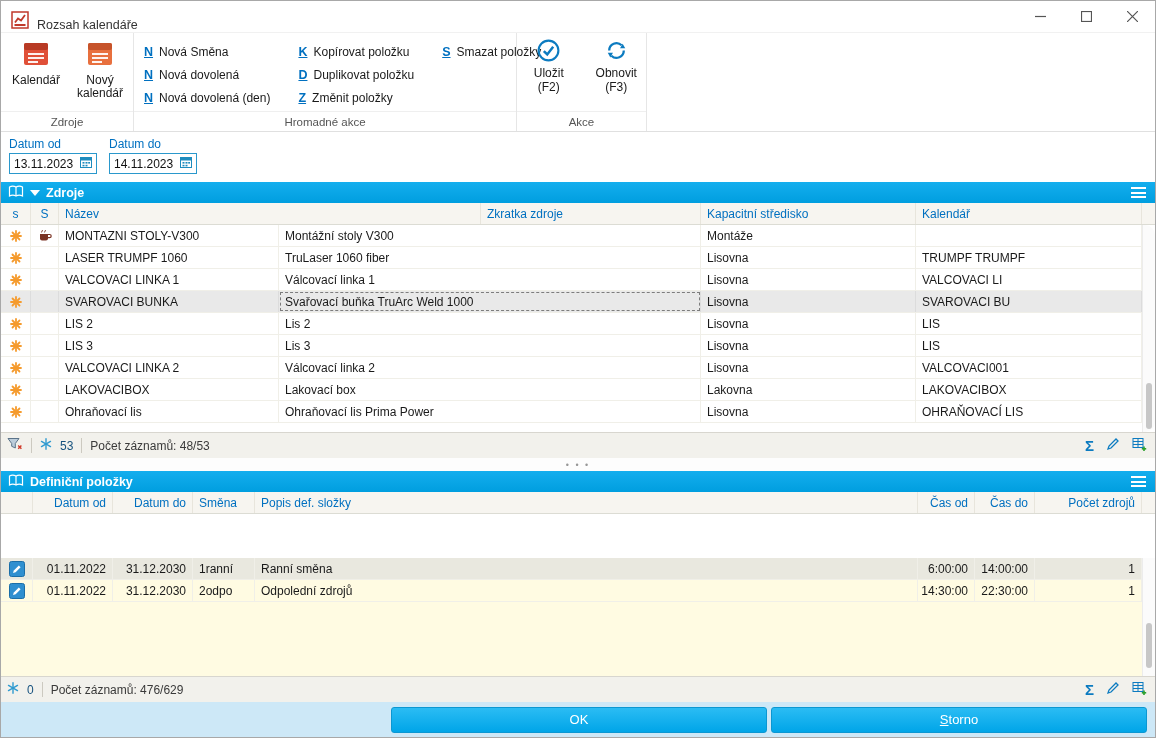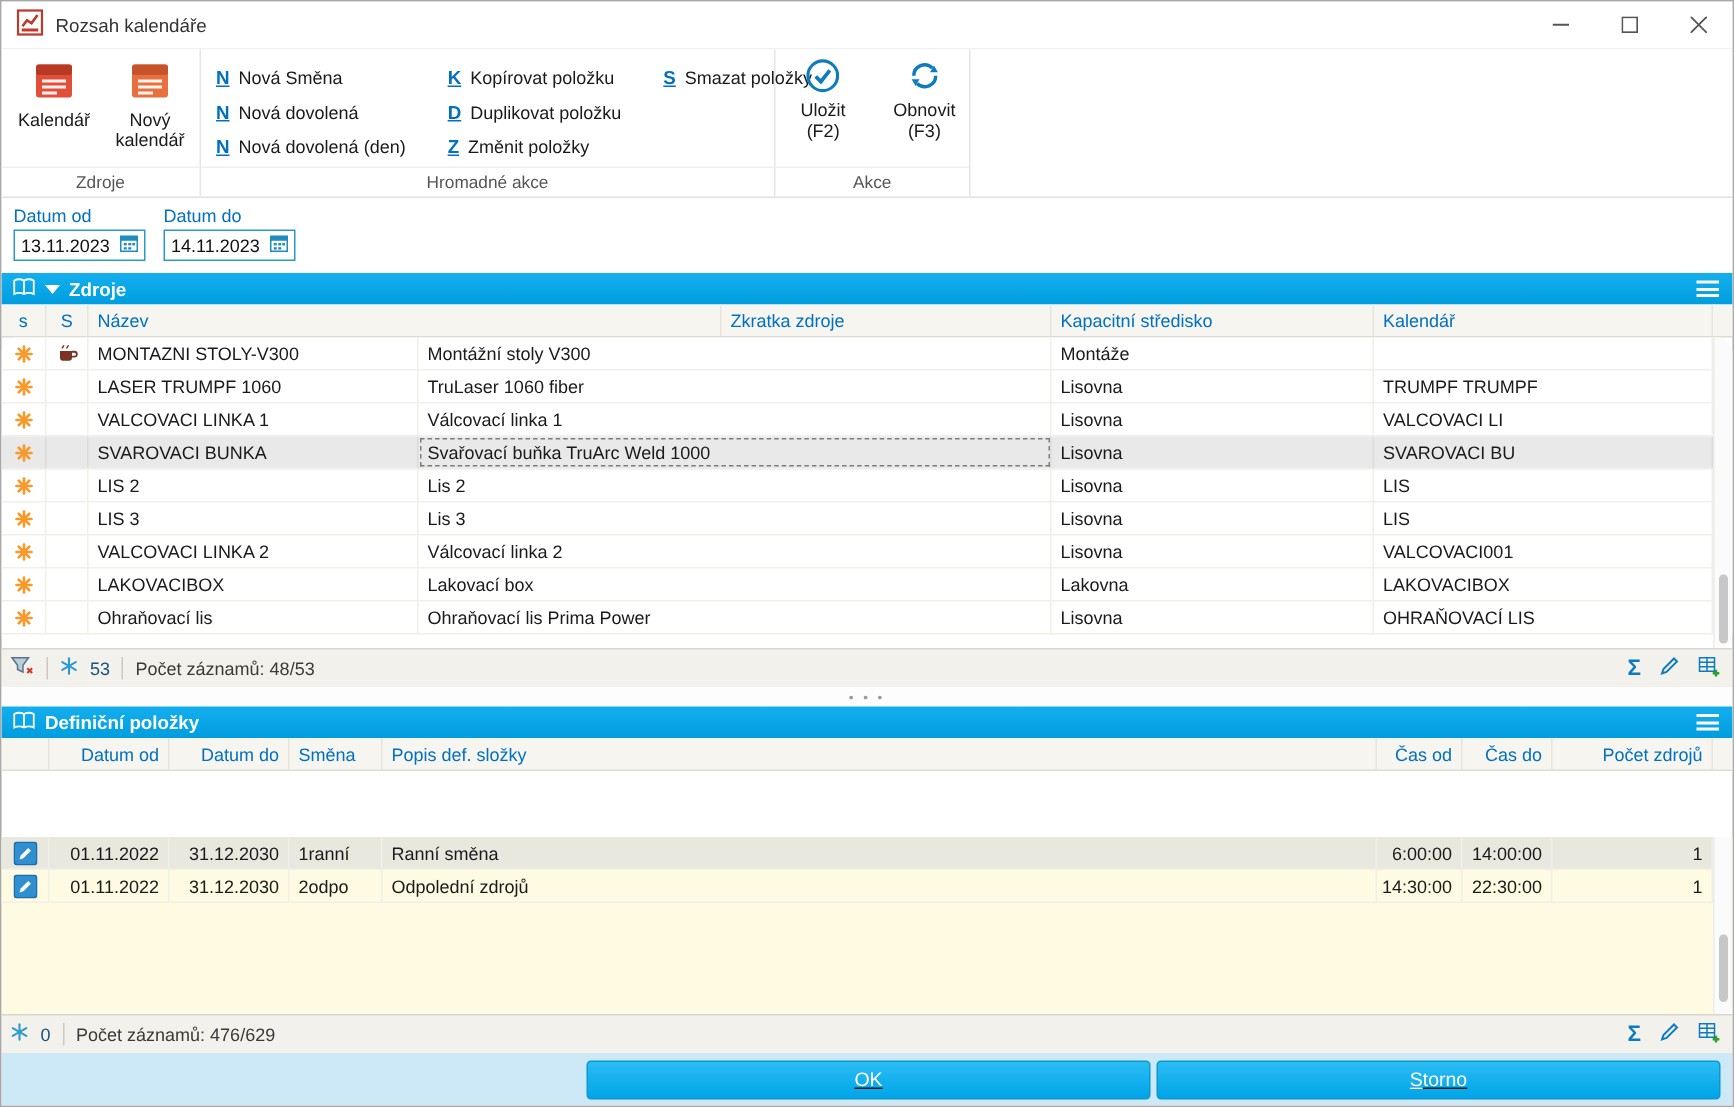"Rozsah kalendáře" .titlebar { align-items: center -> flex-end }
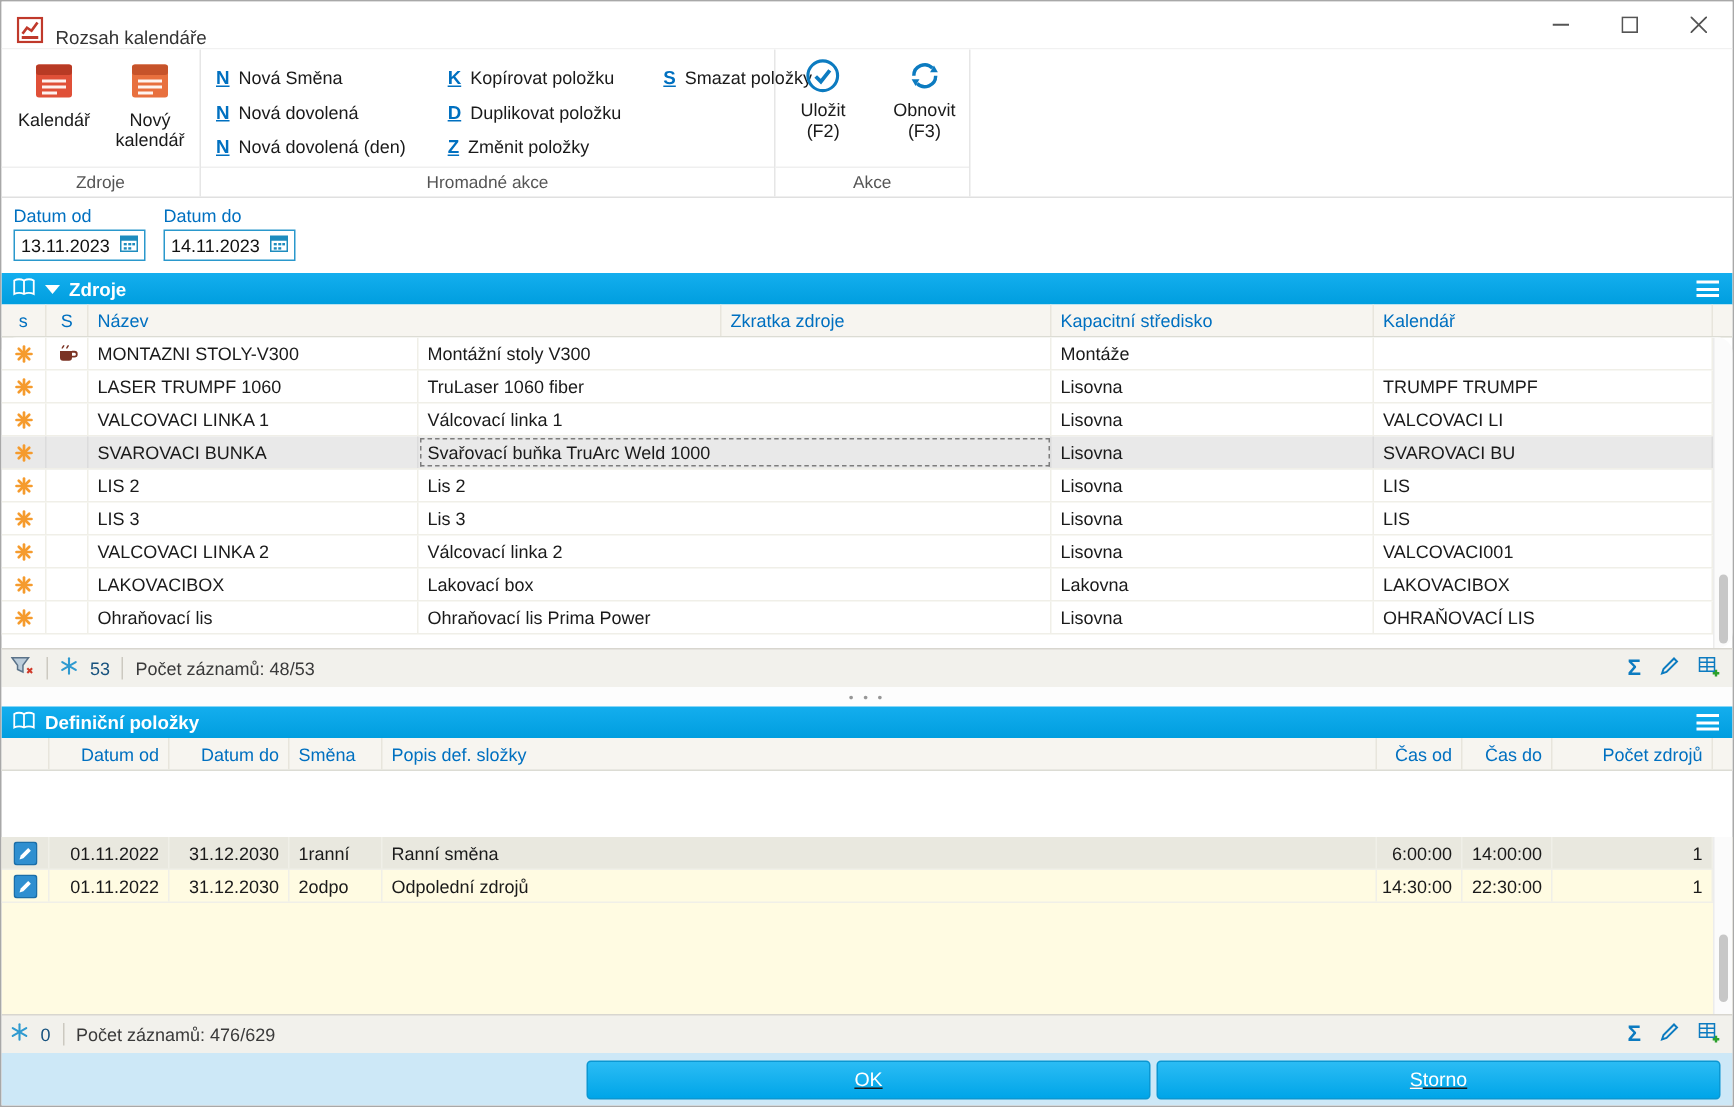"OK" .bottombar { text-decoration: underline -> none }
